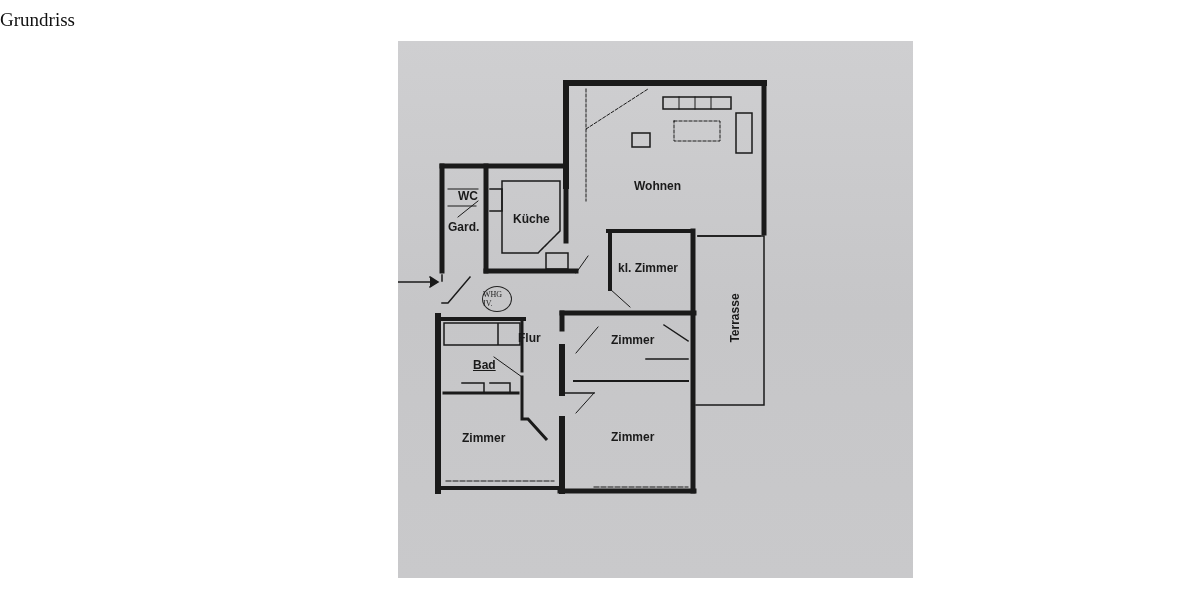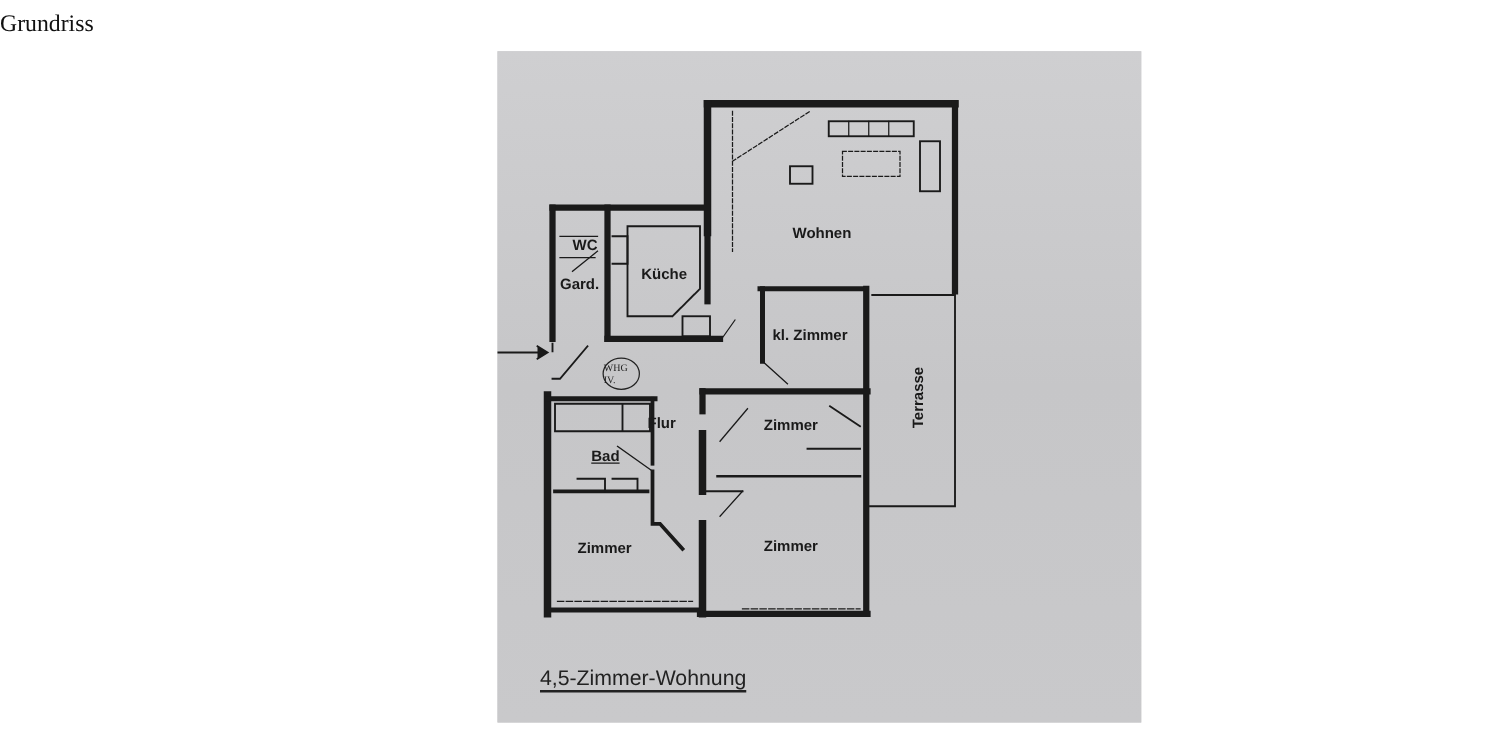"4,5-Zimmer-Wohnung" div.caption { html: <div>4,5-Zimmer-Wohnung</div> -> none }
